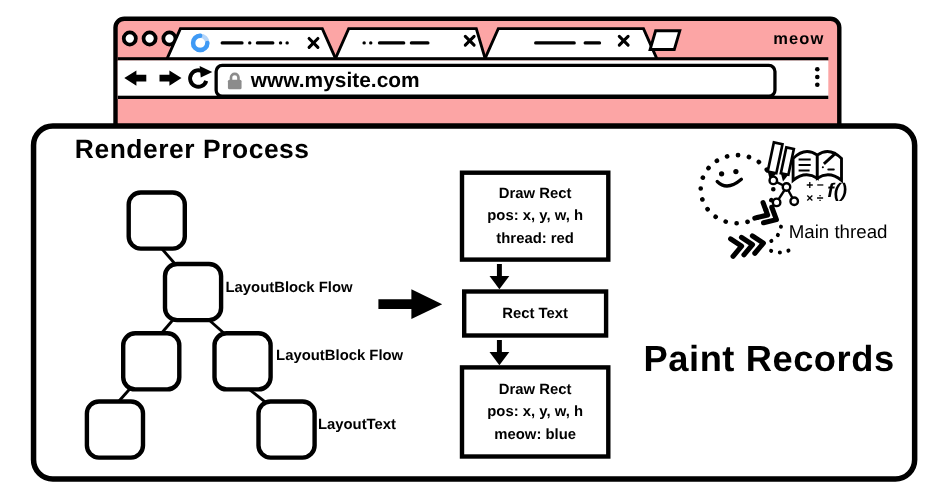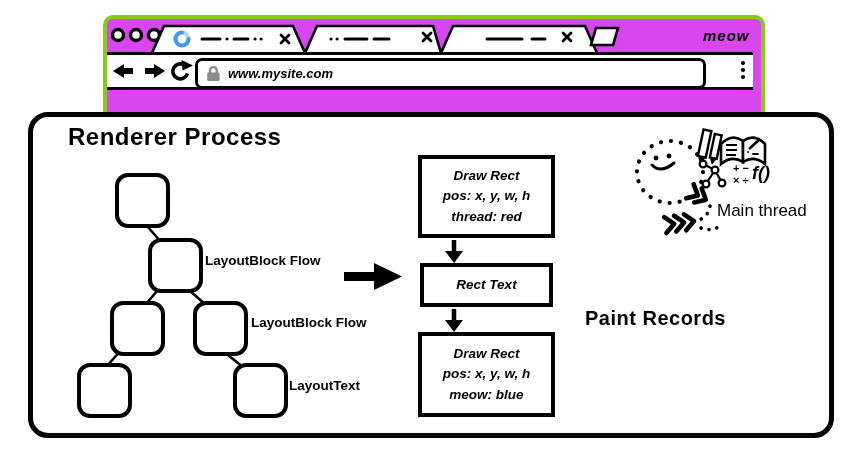"meow" .browser { background: #d946ef -> #fca5a5; border: 4px solid #84cc16 -> 4px solid #000000; font-style: italic -> none }
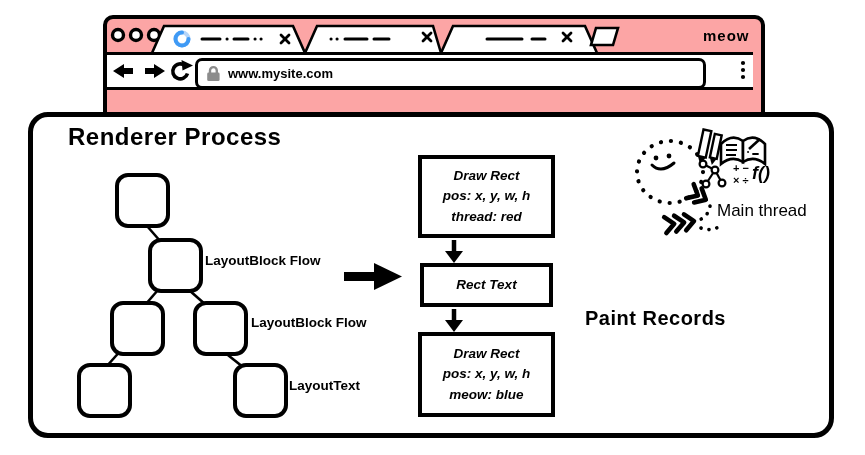"www.mysite.com" .urltext { font-size: 13px -> 19px }
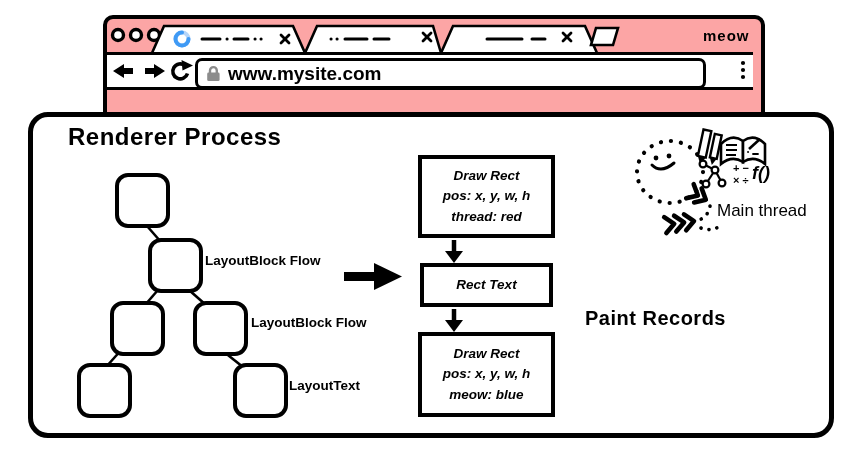"Draw Rect" .pbox { font-style: italic -> none }
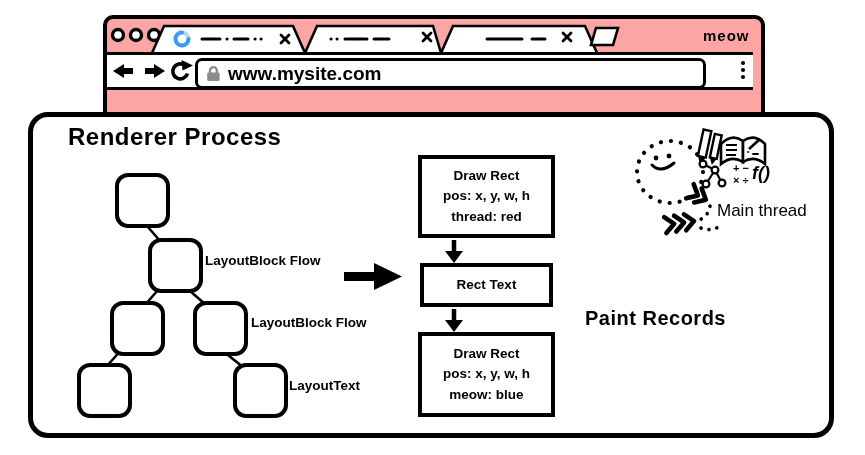"Paint Records" .paint-heading { font-size: 20px -> 33px }
